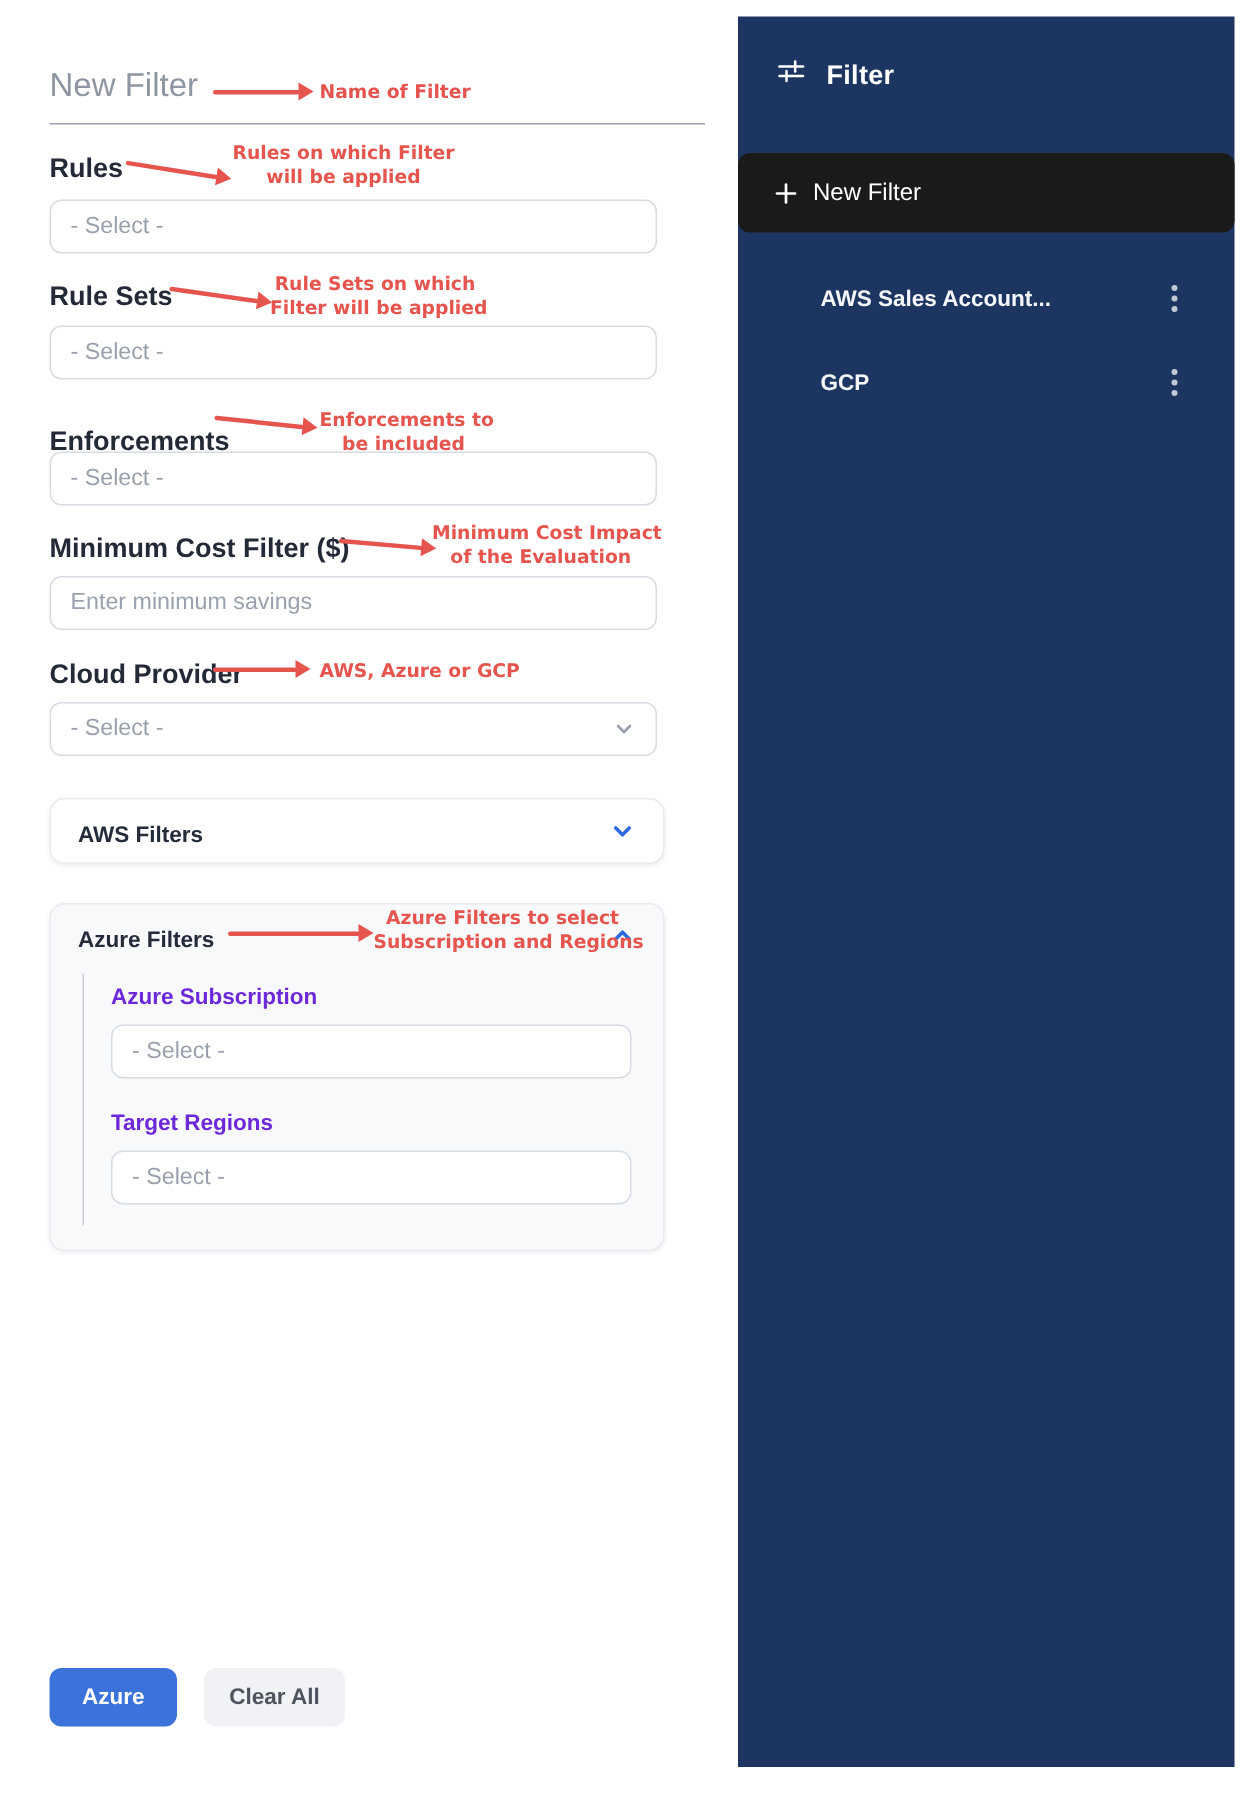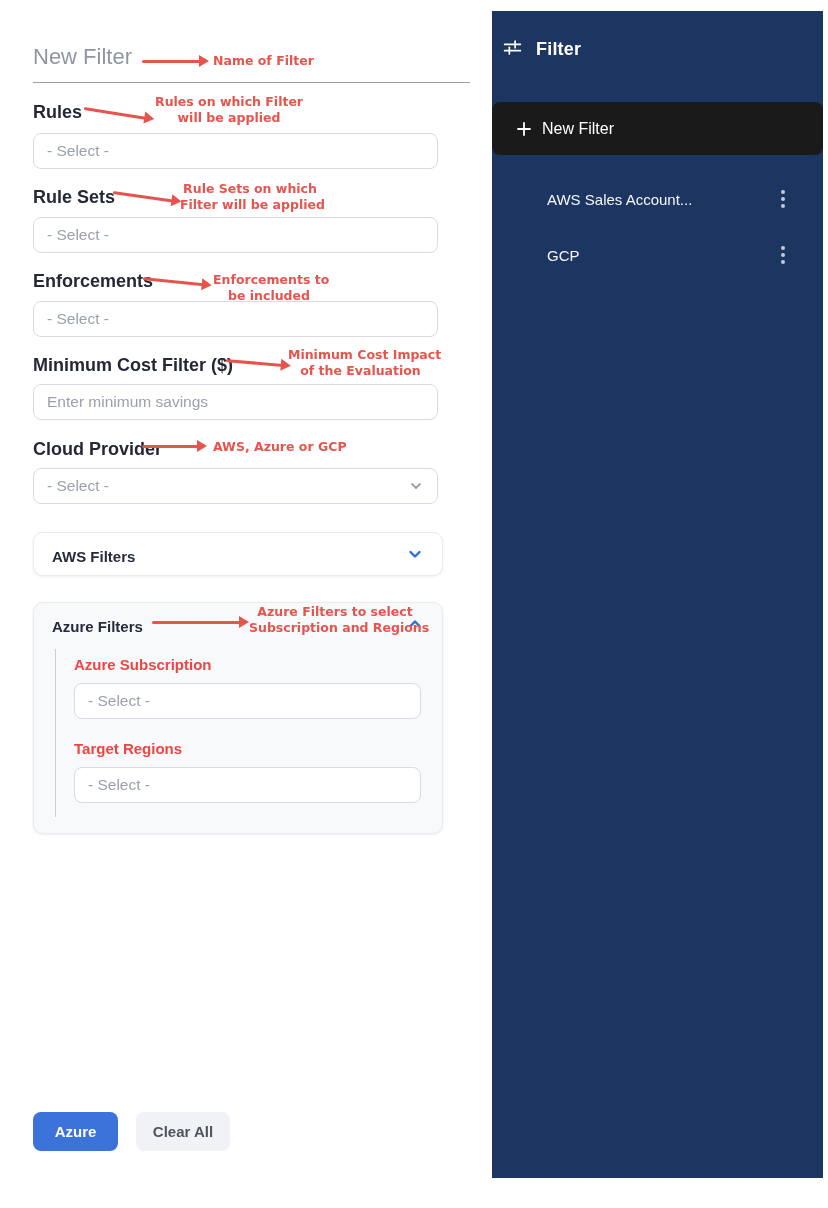"Filter" .sb-header { padding: 26px 22px 25px 10px -> 26px 22px 25px 25px }
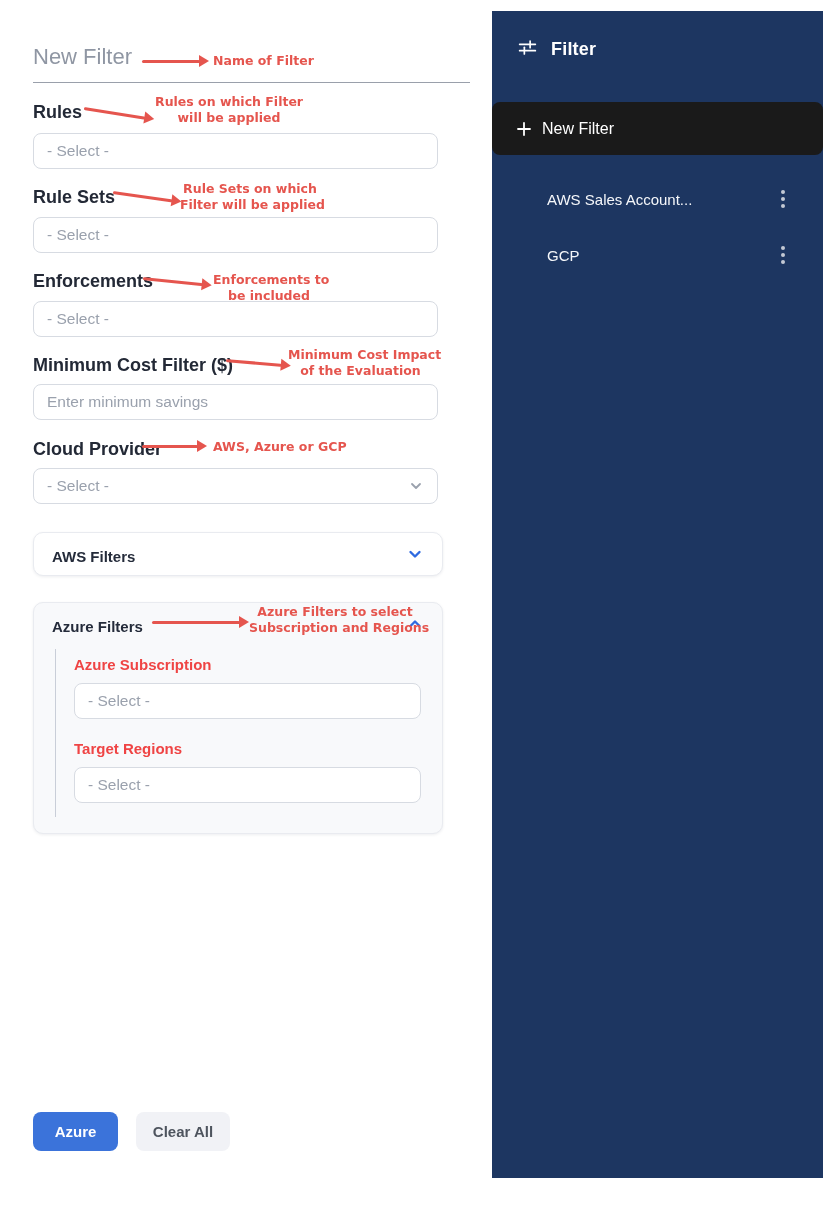"AWS Sales Account..." .sb-list { font-weight: none -> bold }
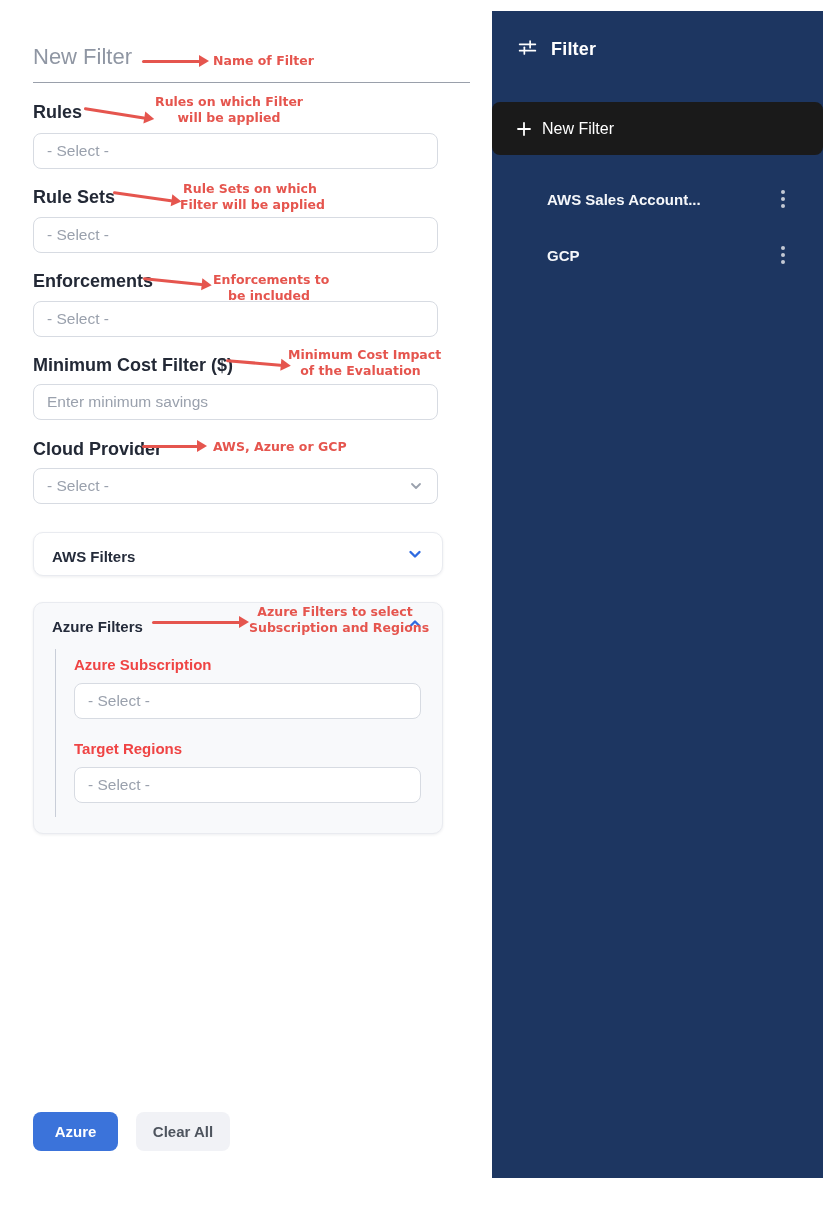"Enforcements" div.field-label { top: 271px -> 284px }
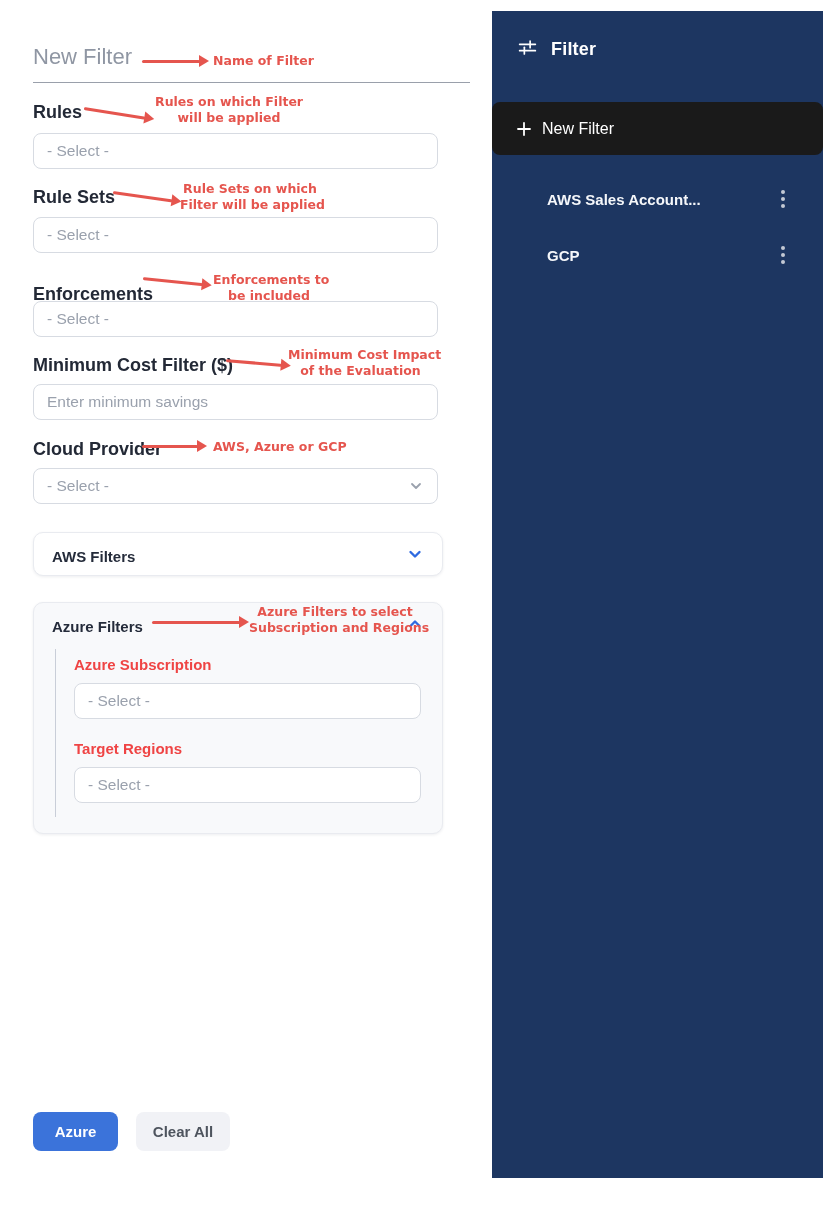"Azure Subscription" .azure-label { color: #ef4444 -> #6d28d9 }
